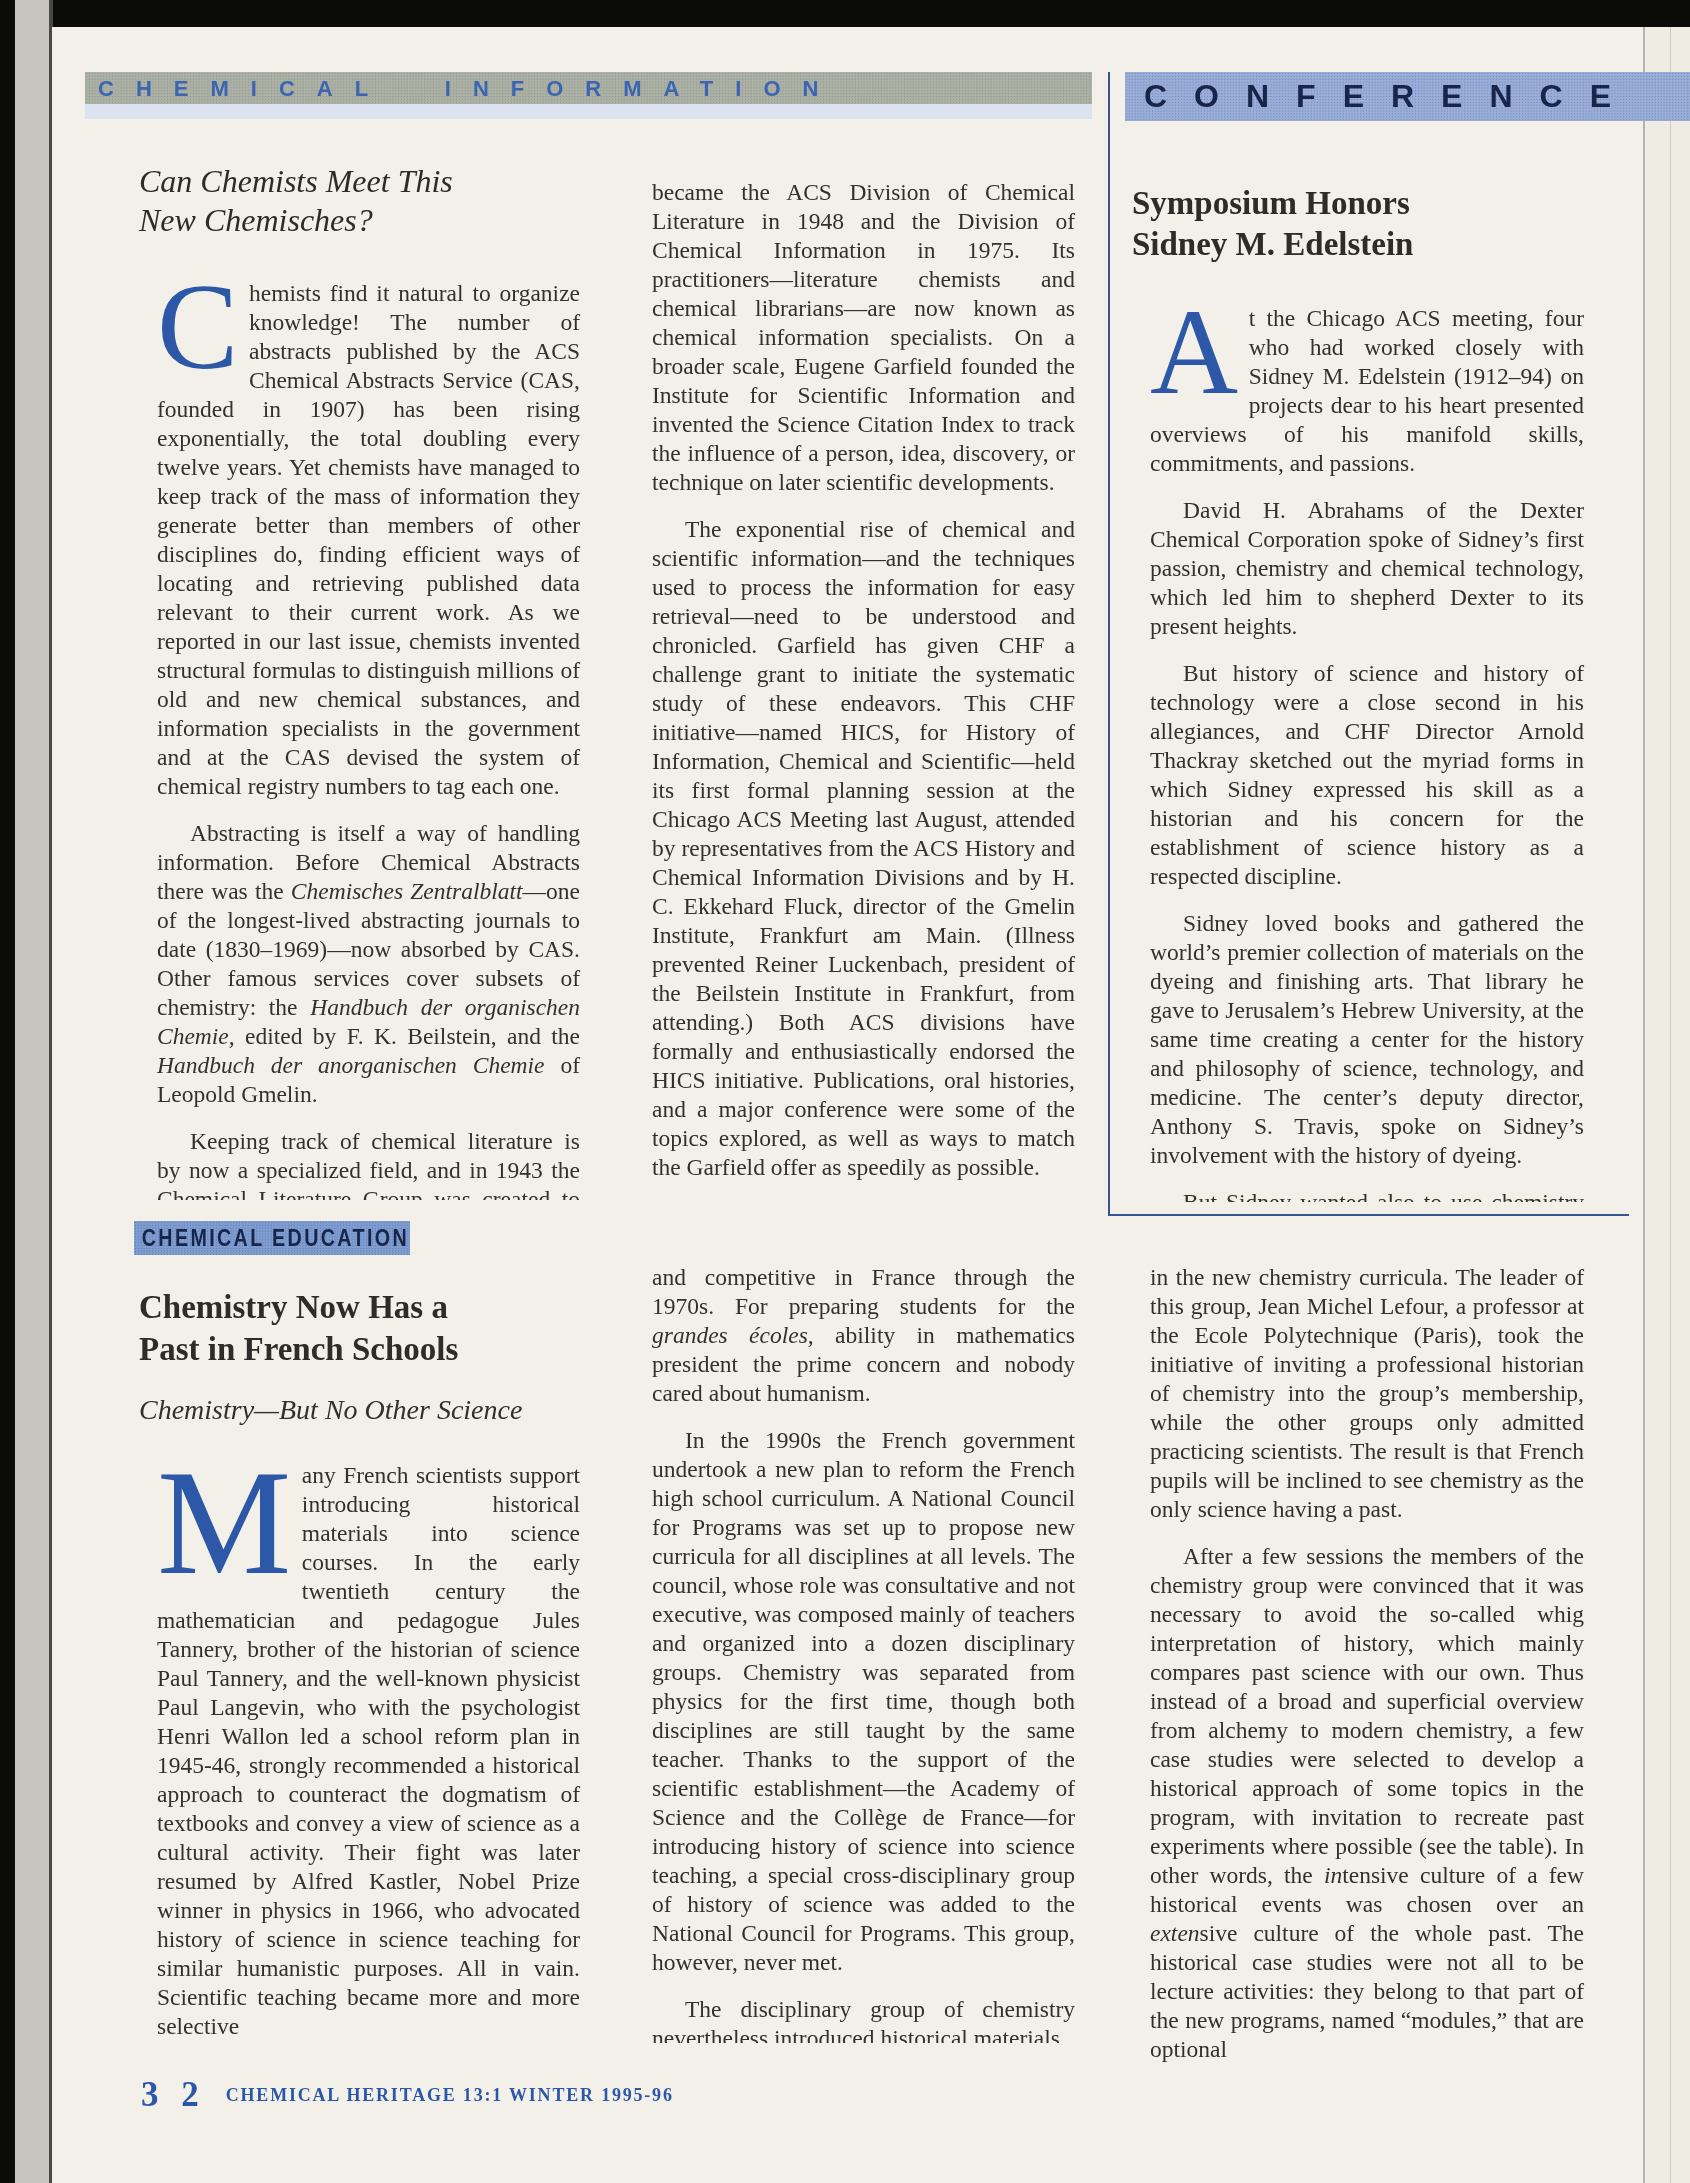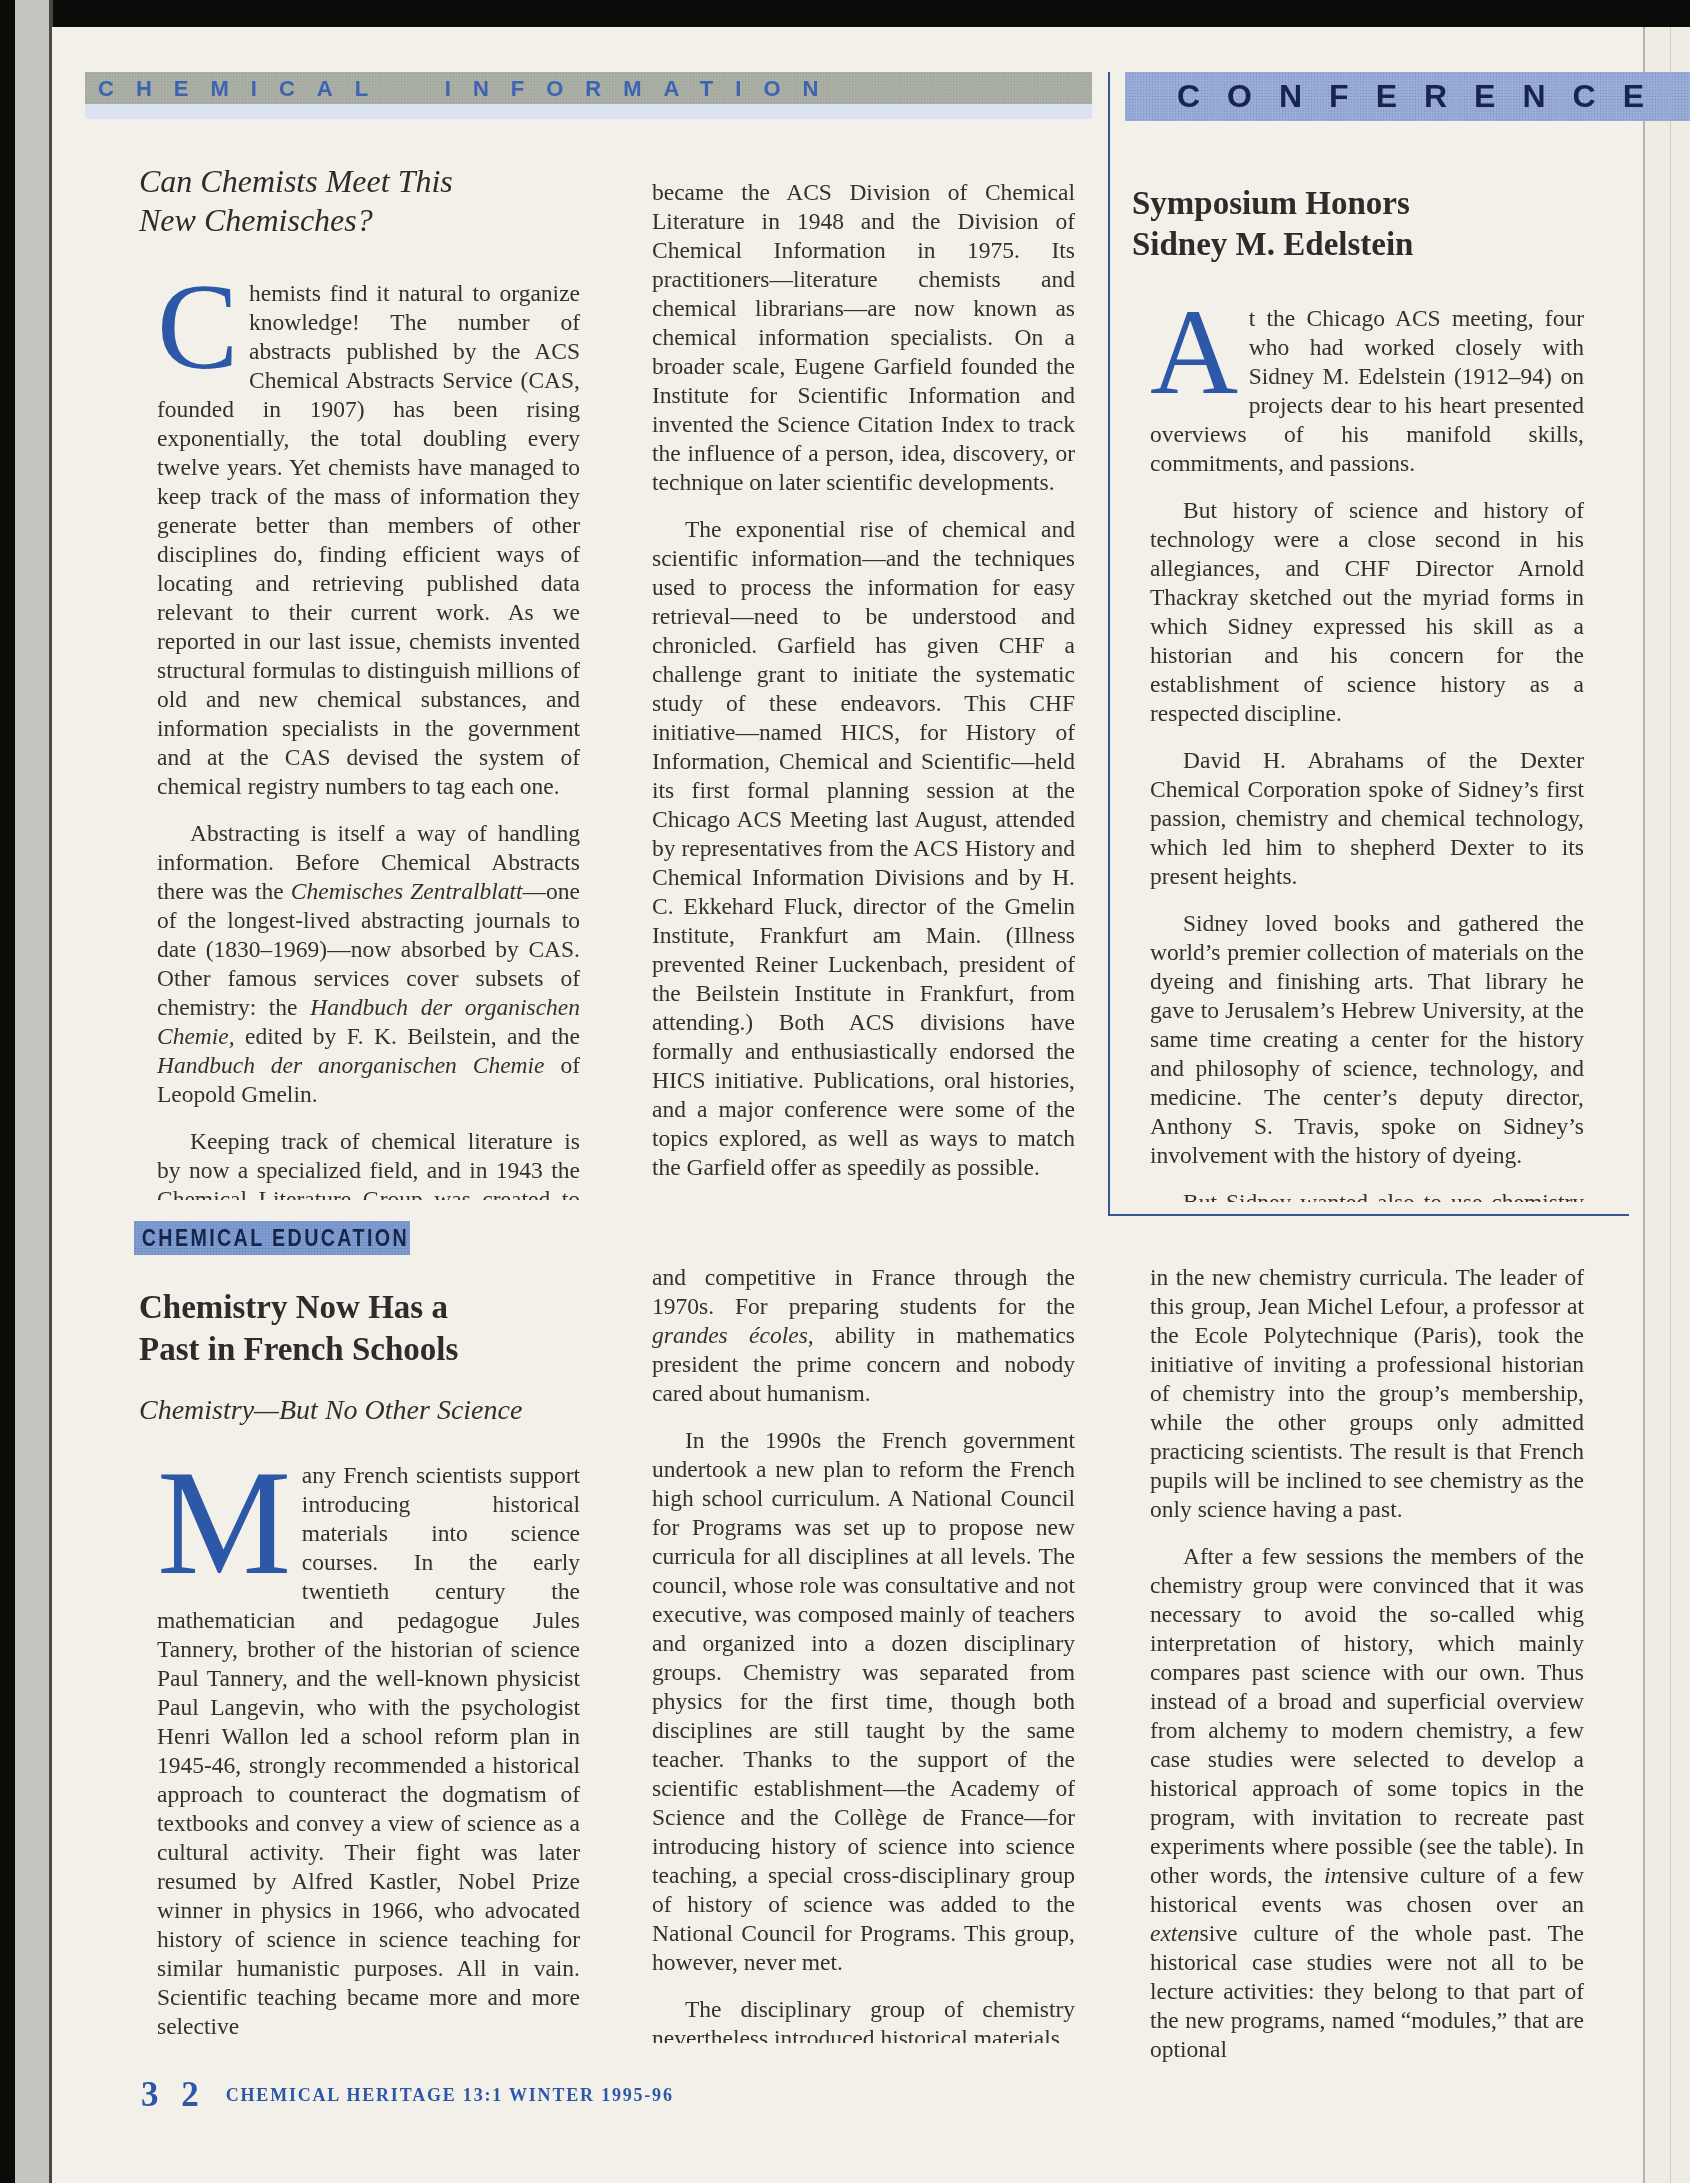"CONFERENCE" #banner-conf .banner-text { padding-left: 52px -> 19px }
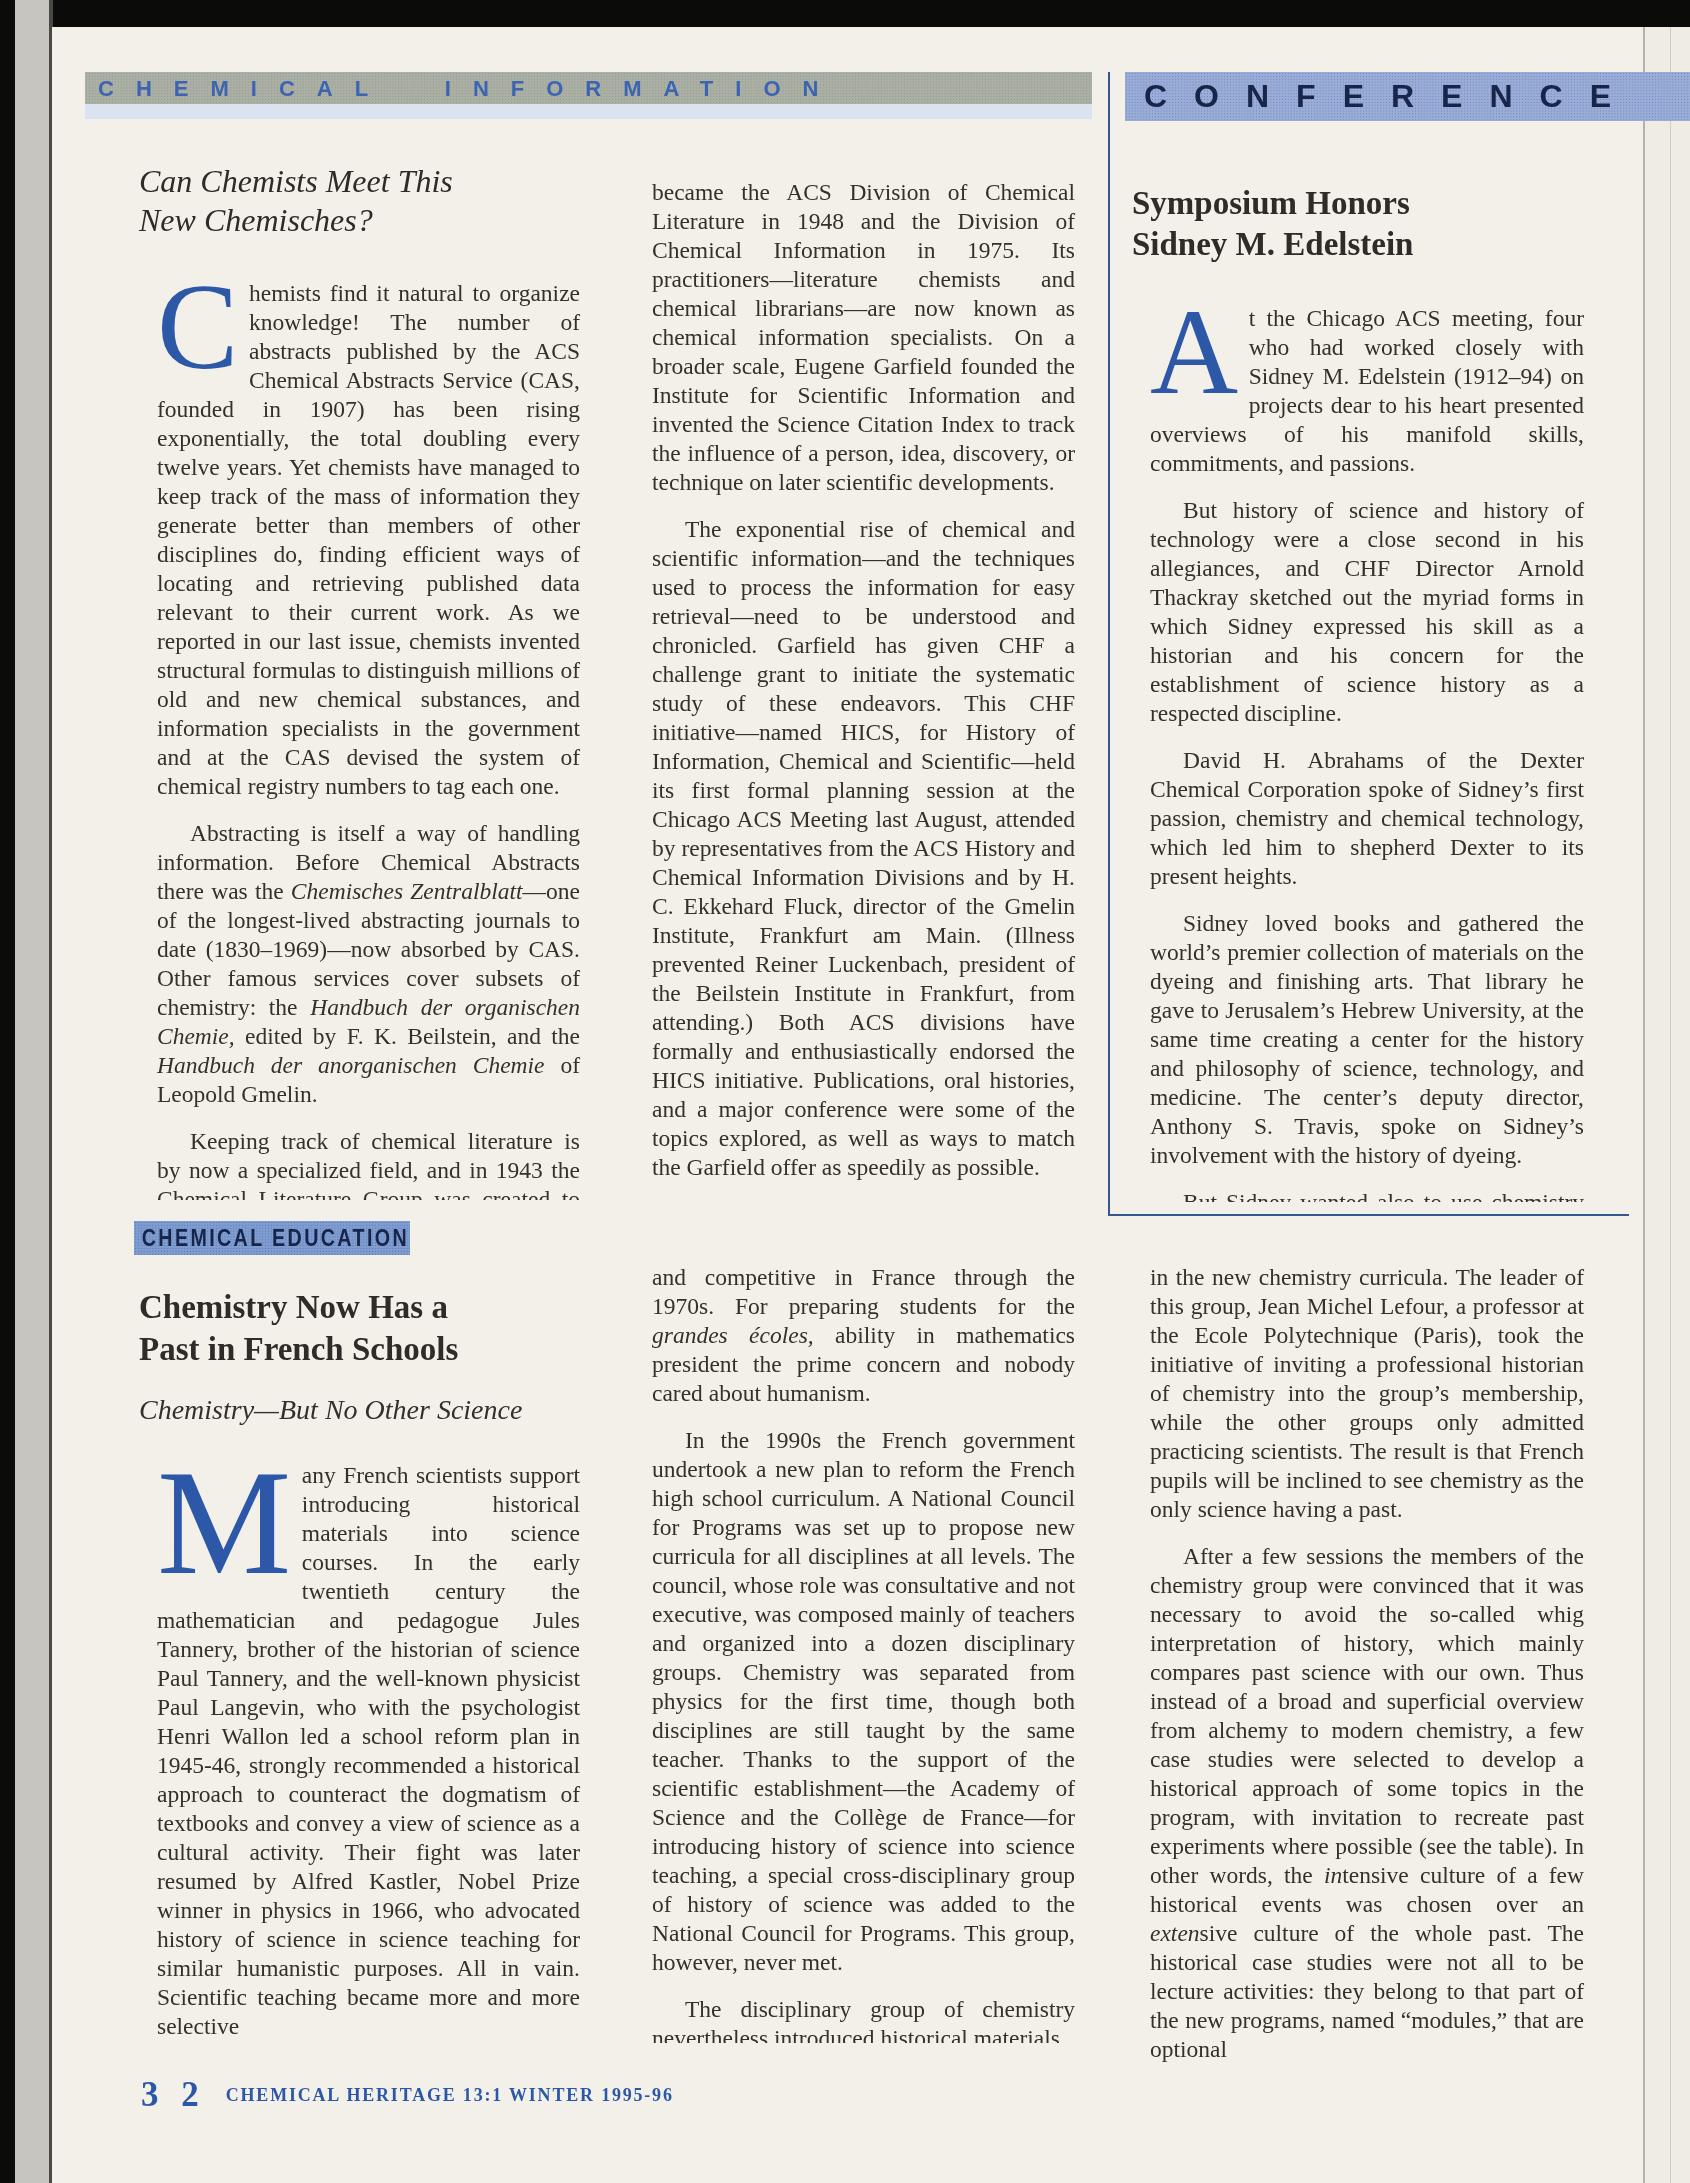"But history of science and" p.para { order: before "David H. Abrahams of the" -> after "David H. Abrahams of the" }
